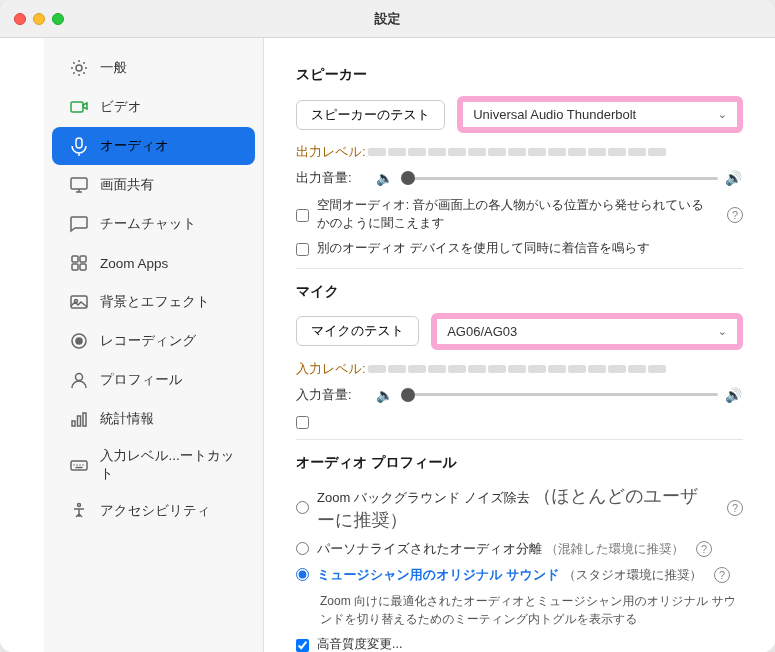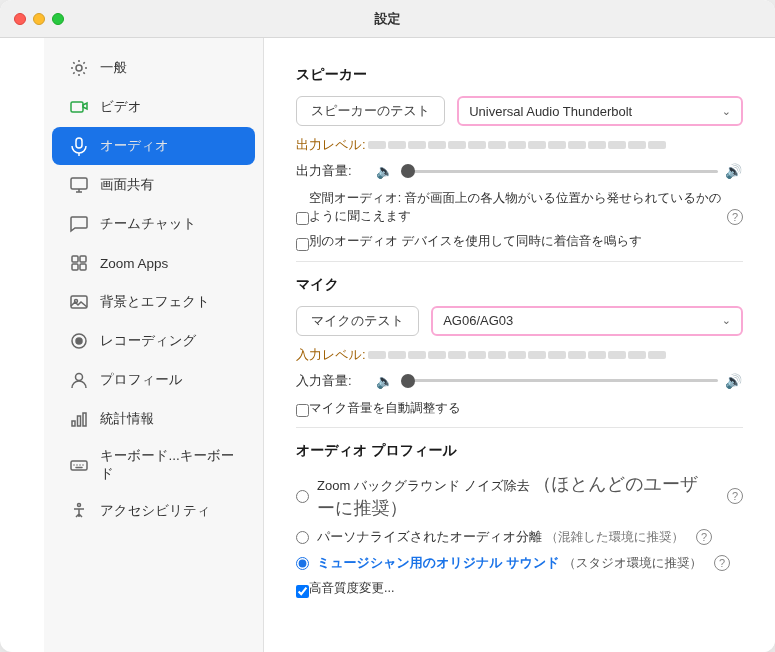"スピーカーのテスト" .test-btn { color: #404040 -> #000000 }
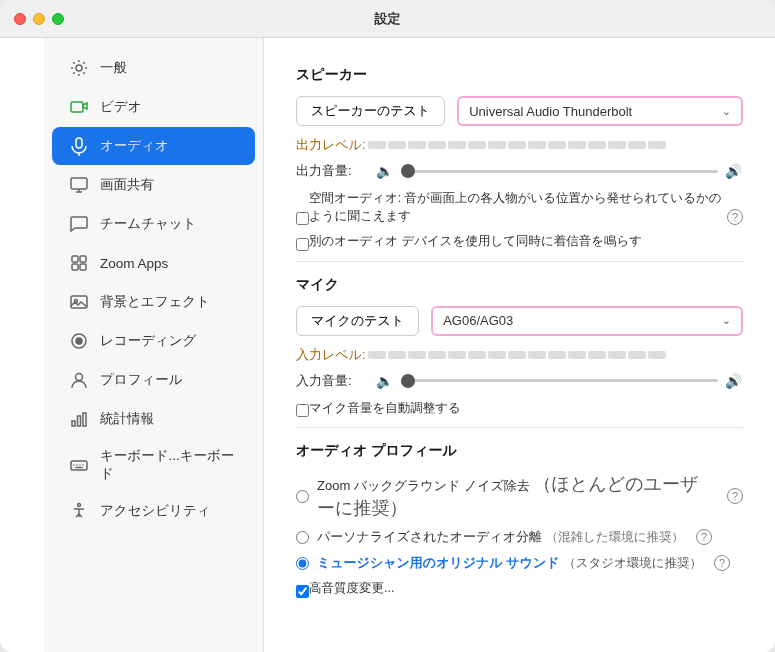"Universal Audio Thunderbolt" .select-box { border: 2px solid #f9a8d4 -> 6px solid #f9a8d4 }
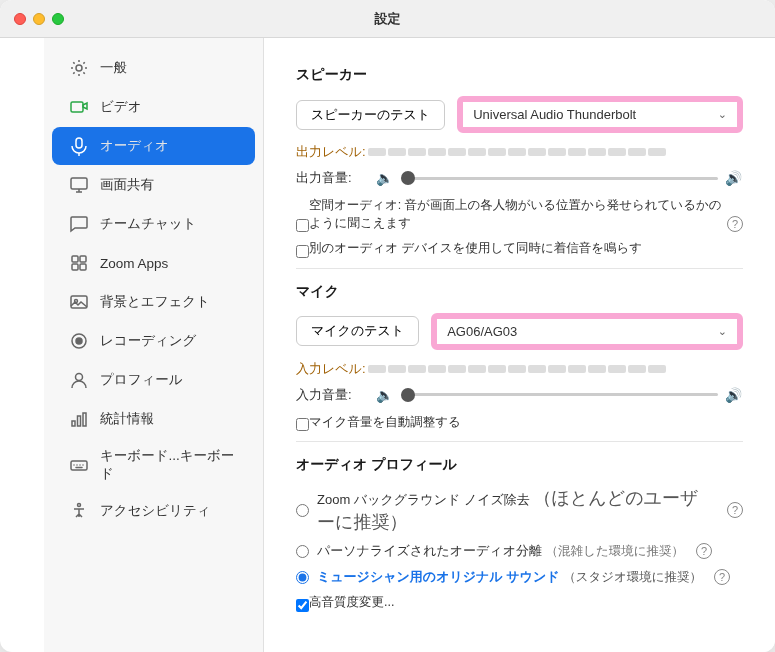"オーディオ" .sidebar-item.active { color: #e5e5e5 -> #000000 }
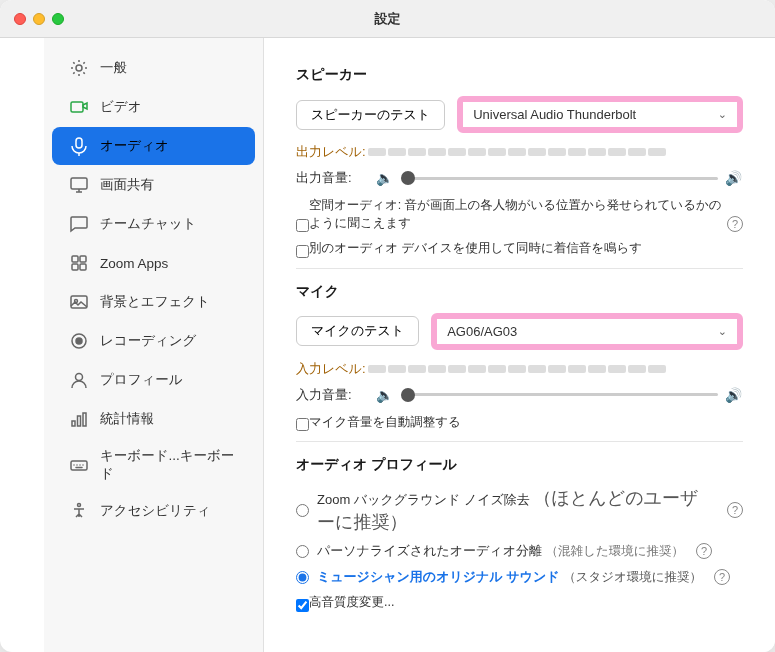"空間オーディオ:" .checkbox-row { align-items: flex-end -> center; gap: none -> 8px }
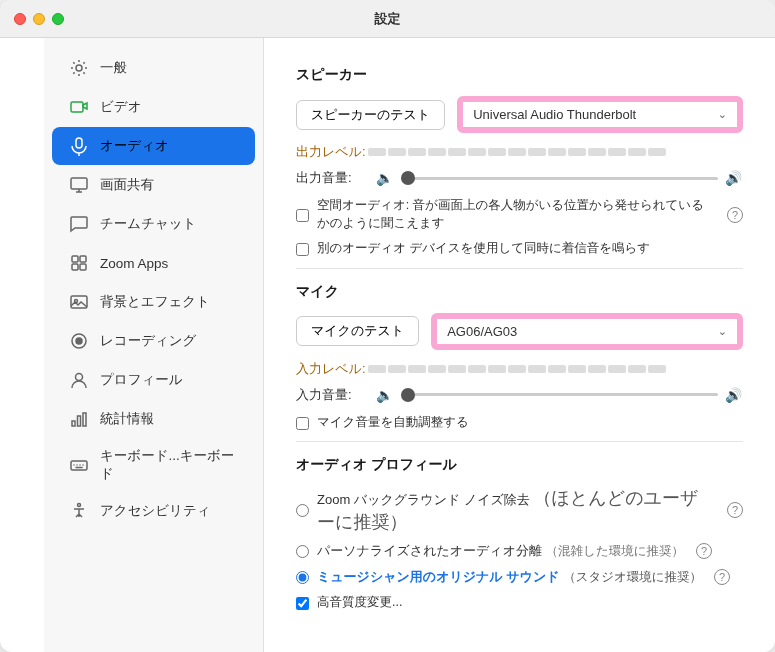"マイク音量を自動調整する" span.checkbox-text { html: <span>マイク音量を自動調整する</span> -> none }
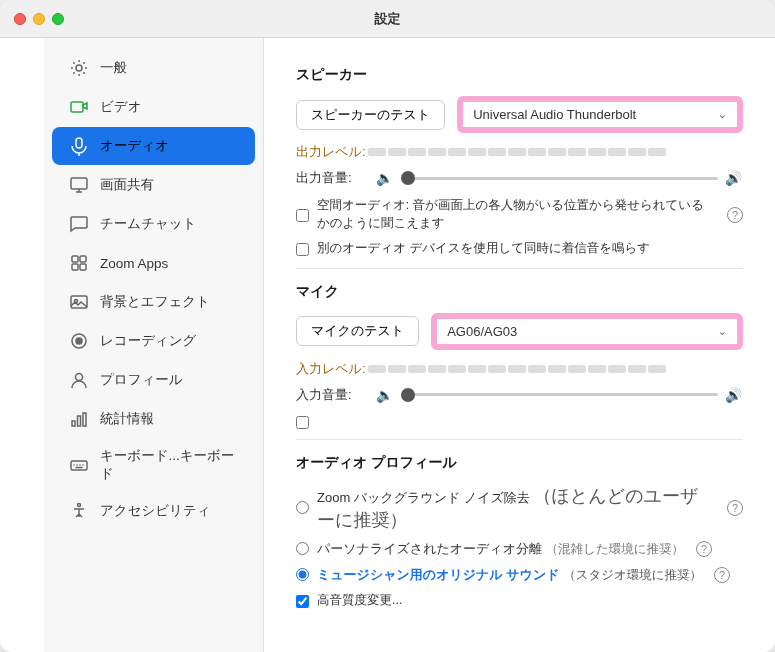"キーボード...キーボード" span.sidebar-item-label { text: キーボード...キーボード -> 入力レベル...ートカット }
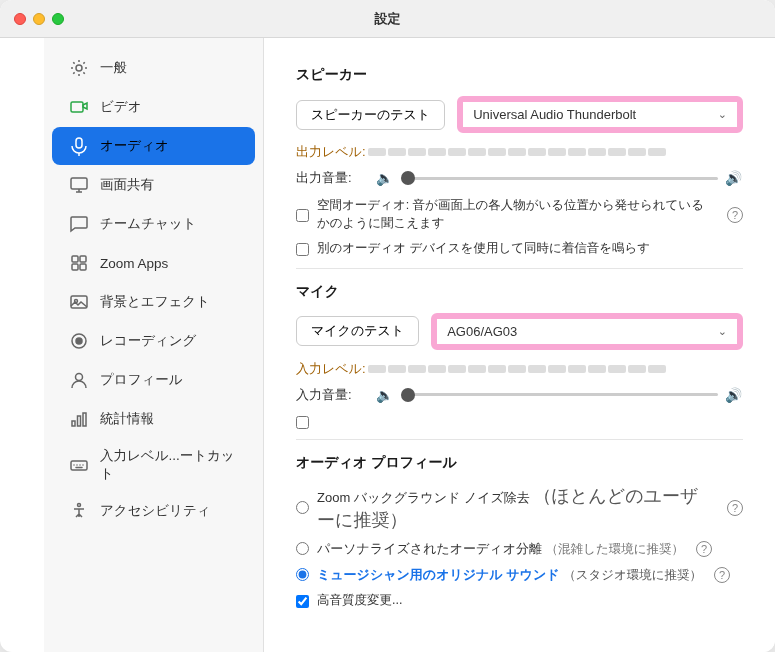"Zoom 向けに最適化されたオーディオとミュージシャン用のオリジナル" div.profile-desc { html: none -> <div>Zoom 向けに最適化されたオーディオとミュージシャン用のオリジナル サウンドを切り替えるためのミーティング内トグルを表示する</div> }
